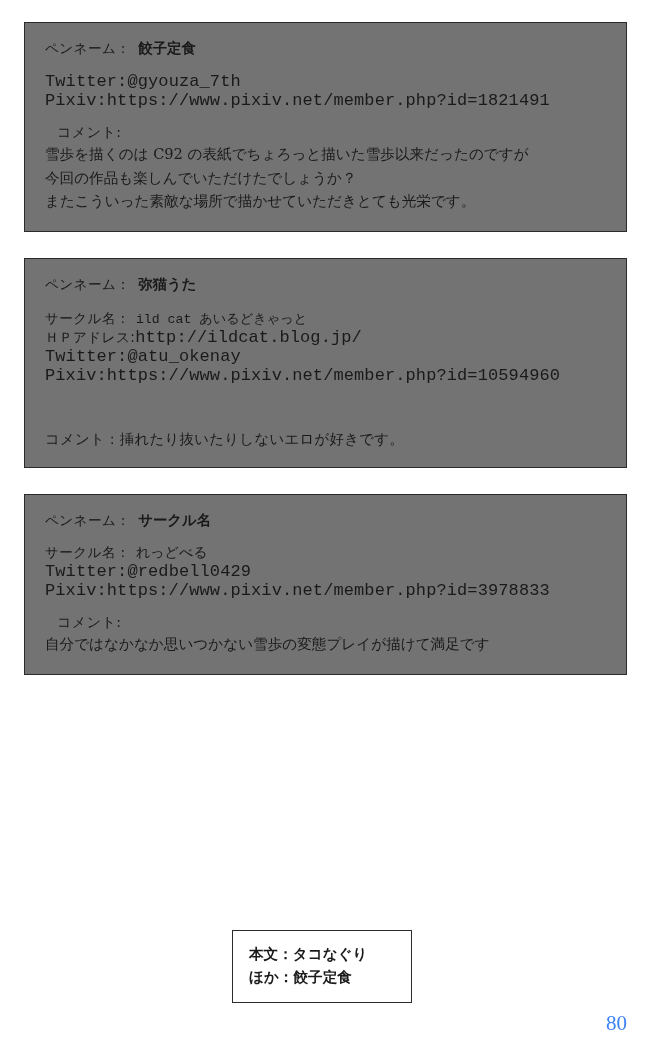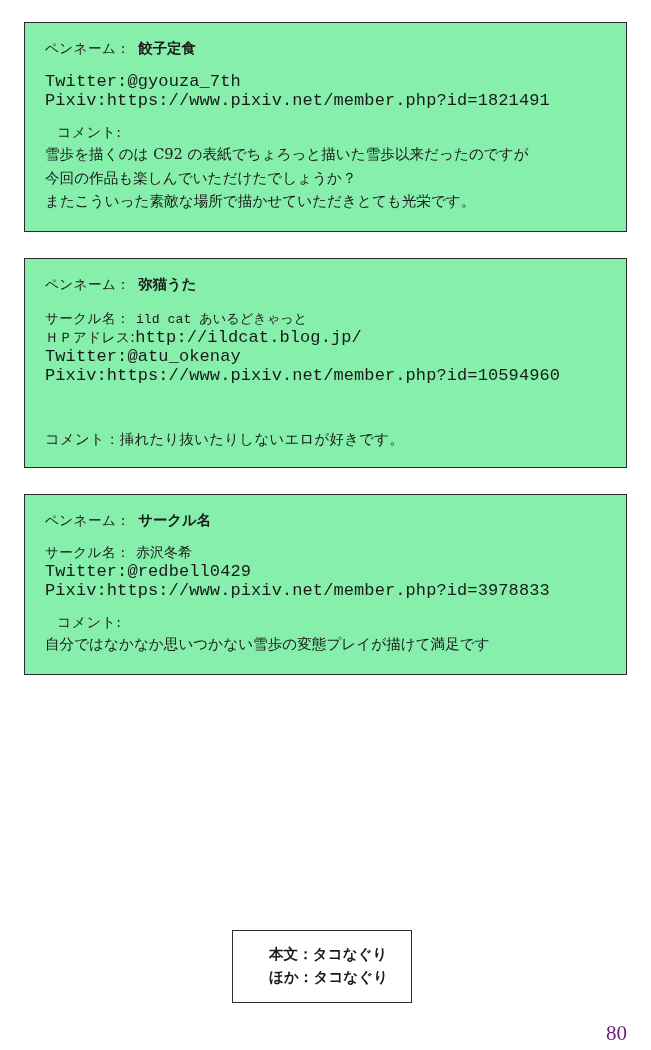"ペンネーム：" .card { background: #86efac -> #737373 }
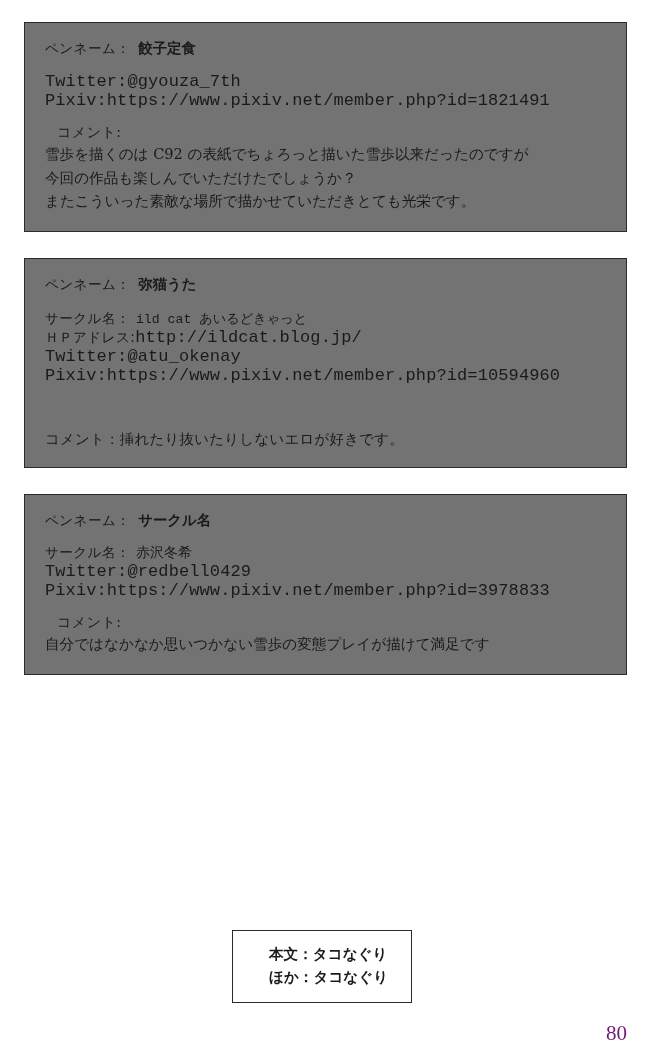"赤沢冬希" span.sub-value { text: 赤沢冬希 -> れっどべる }
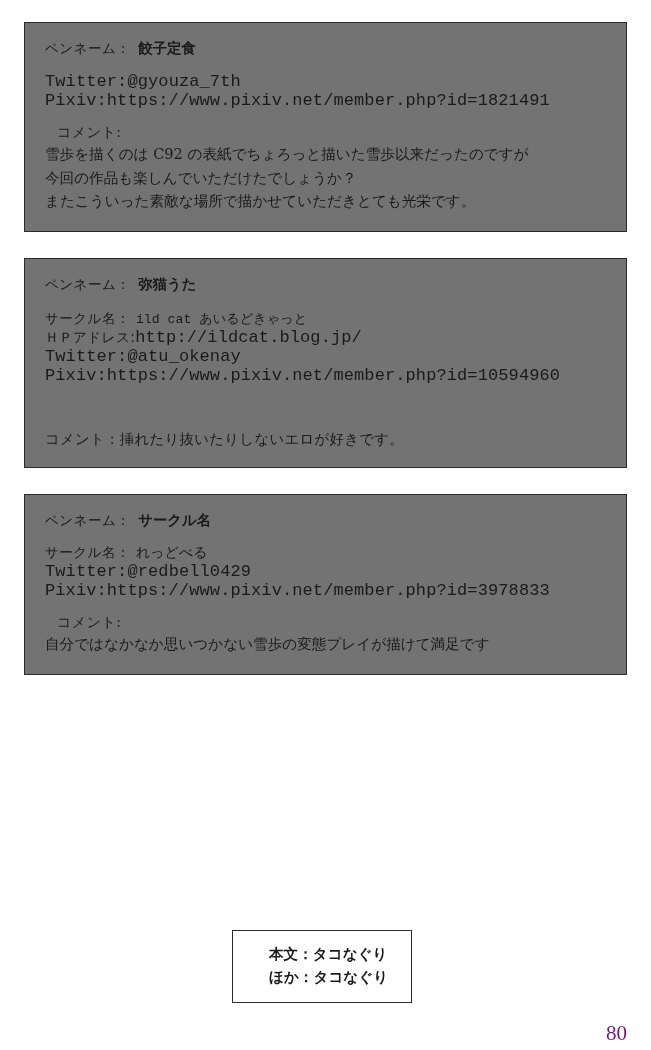"本文：タコなぐり" .footer-line { margin-left: 20px -> none }
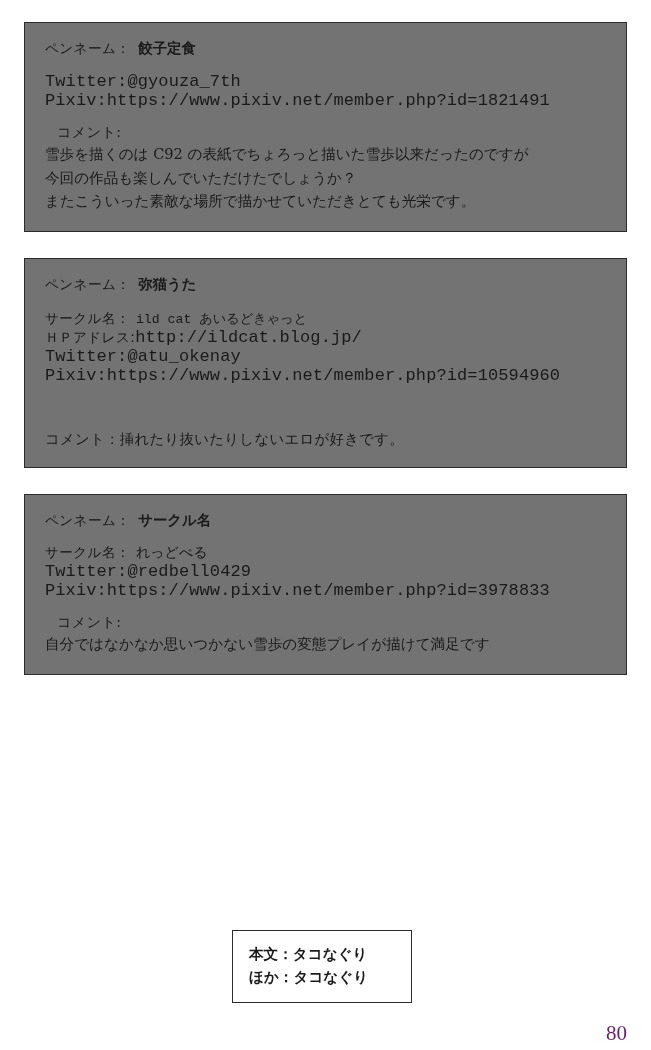"ほか：タコなぐり" div.footer-line { text: タコなぐり -> 餃子定食 }
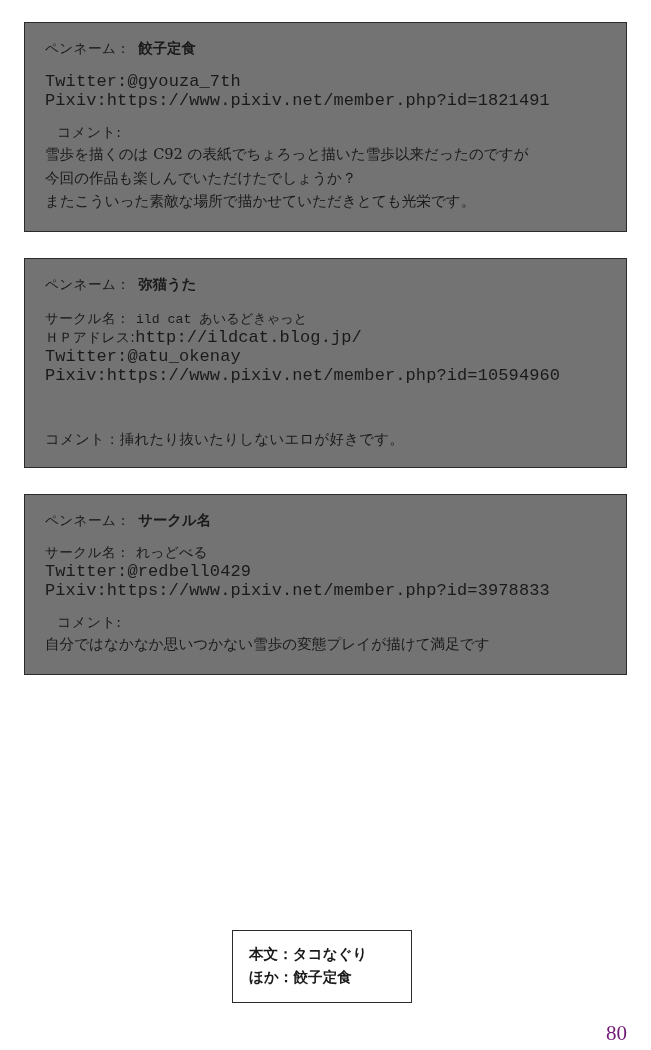"80" .page-number { bottom: 4px -> 14px; color: #701a75 -> #3b82f6 }
